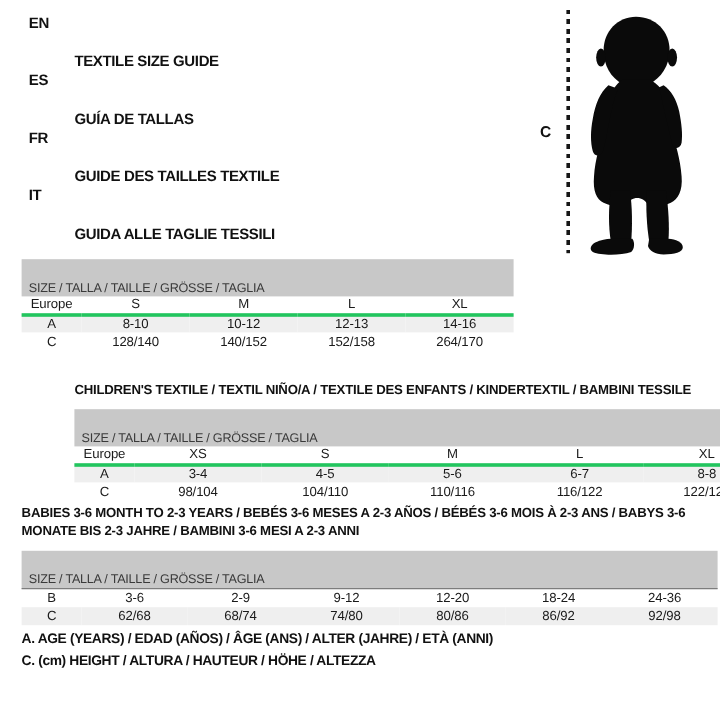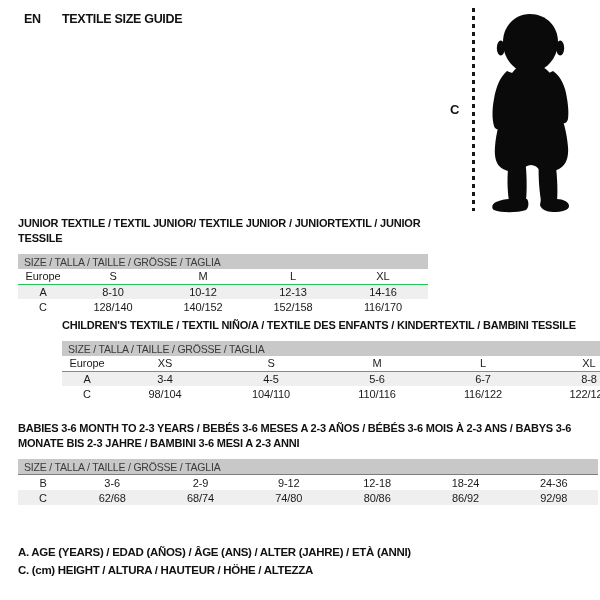"TEXTILE SIZE GUIDE" .lang-label { margin-top: none -> 32px }
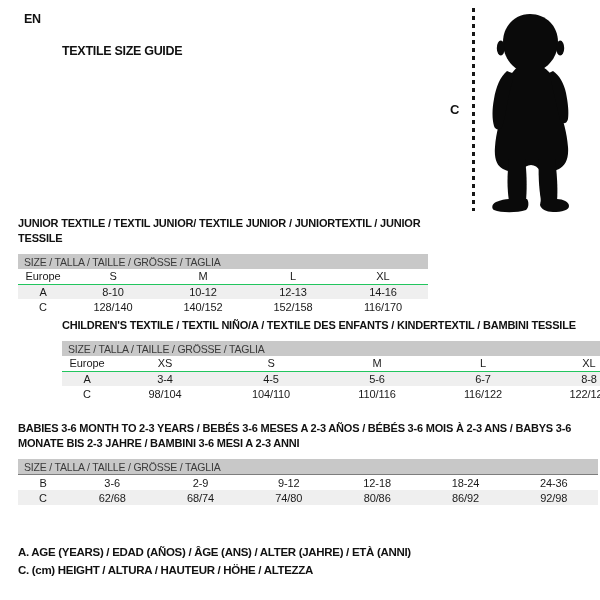"ES" div.lang-row { html: none -> <div> <span>ES</span> <span>GUÍA DE TALLAS</span> </div> }
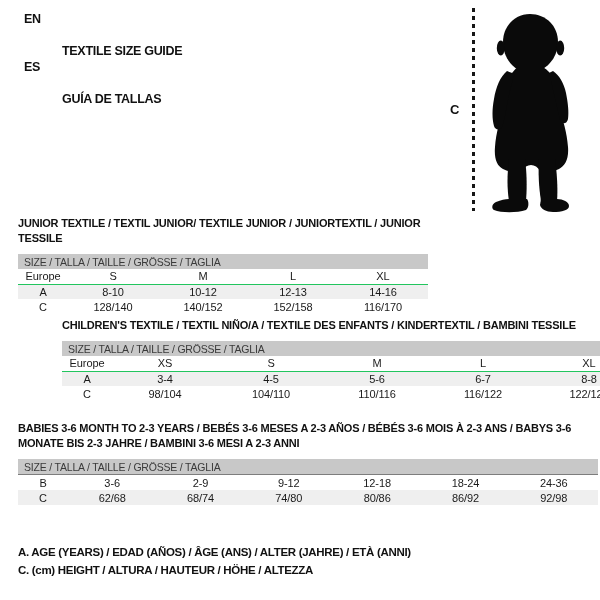"FR" div.lang-row { html: none -> <div> <span>FR</span> <span>GUIDE DES TAILLES TEXTILE</span> </div> }
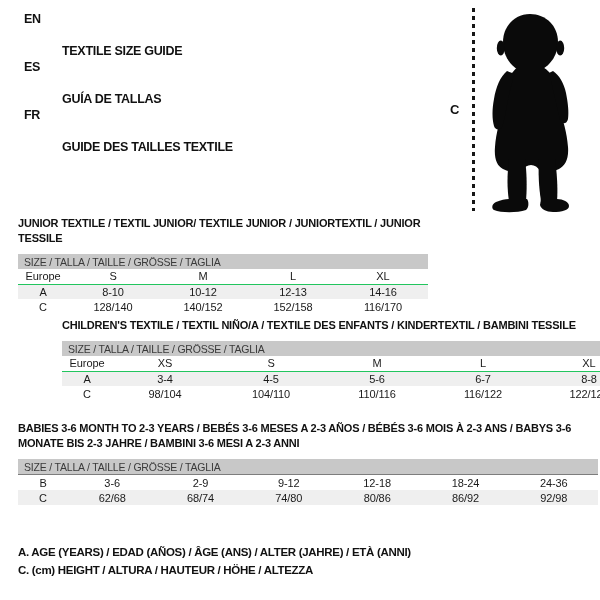"IT" div.lang-row { html: none -> <div> <span>IT</span> <span>GUIDA ALLE TAGLIE TESSILI</span> </div> }
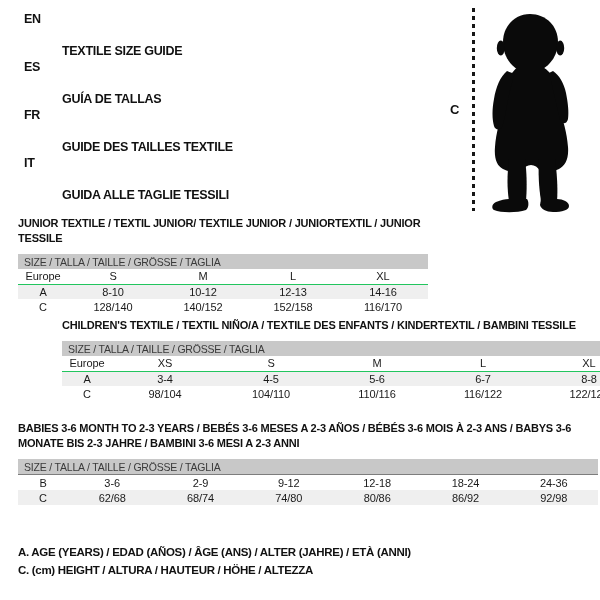"JUNIOR TEXTILE / TEXTIL JUNIOR/" div.table-title { html: <div>JUNIOR TEXTILE / TEXTIL JUNIOR/ TEXTILE JUNIOR / JUNIORTEXTIL / JUNIOR TESSILE</div> -> none }
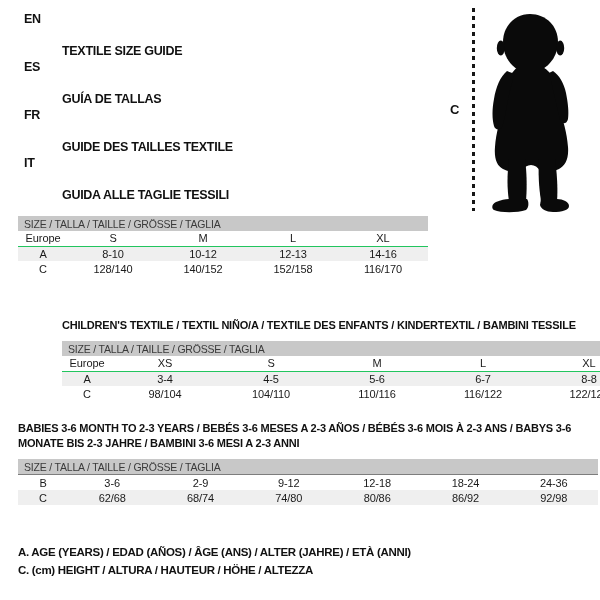"SIZE / TALLA / TAILLE" .size-band { padding: 2px 6px 1px 6px -> 18px 6px 1px 6px }
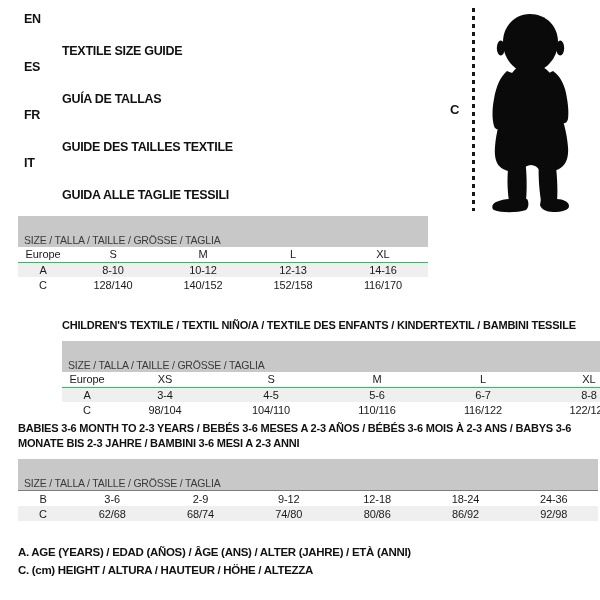"Europe" .has-head-row tbody tr:first-child td { border-bottom: 1px solid #22c55e -> 3px solid #22c55e }
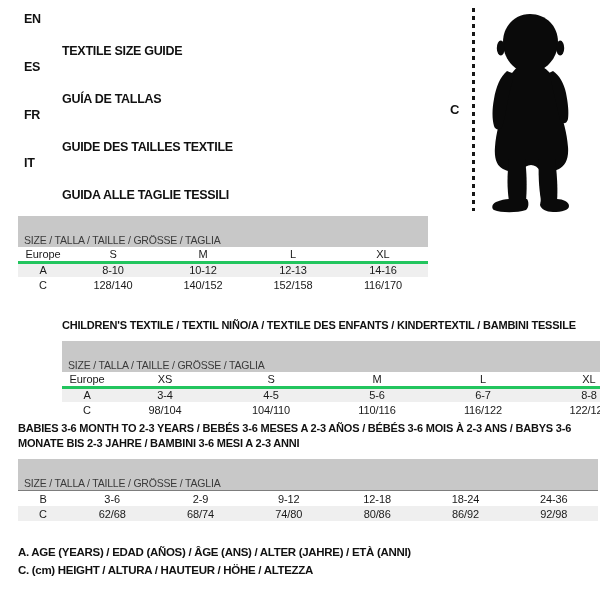"116/170" td { text: 116/170 -> 264/170 }
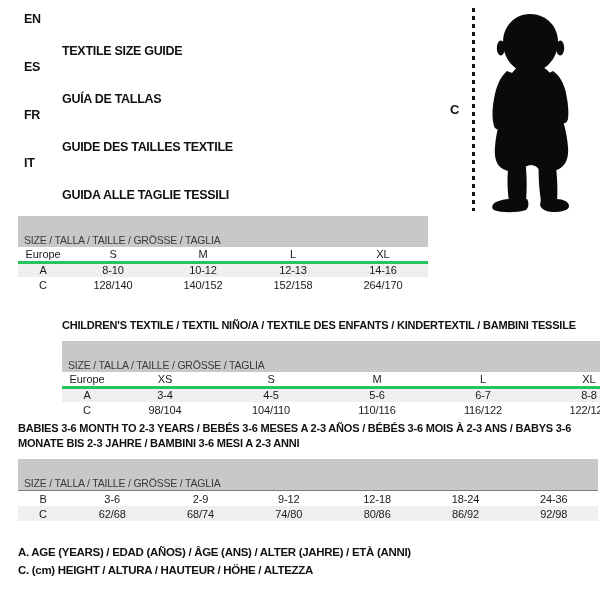"12-18" td { text: 12-18 -> 12-20 }
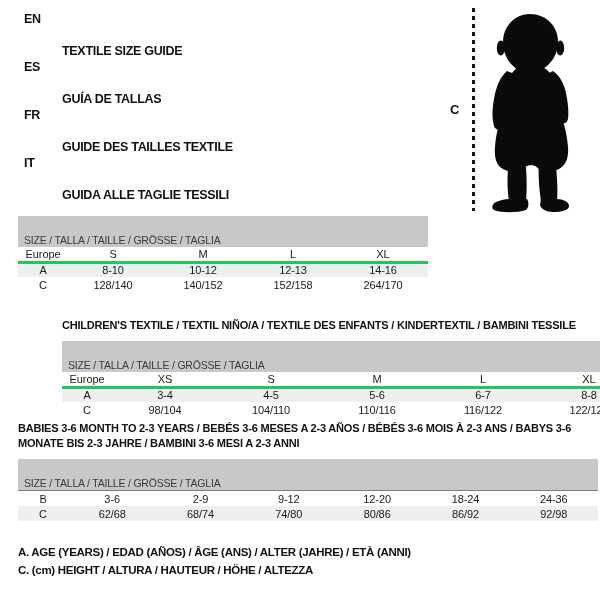"A. AGE (YEARS) / EDAD" .legend { top: 543px -> 524px }
